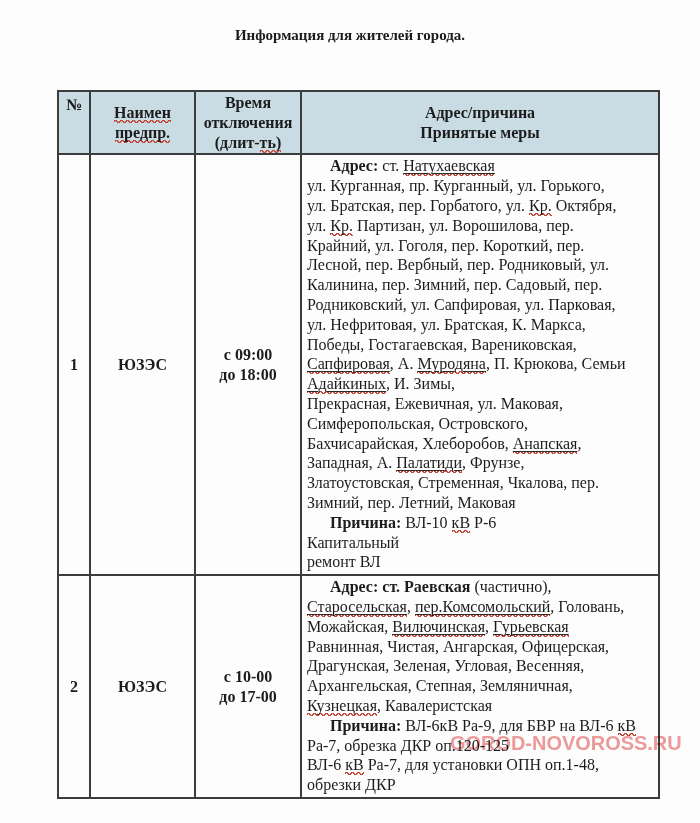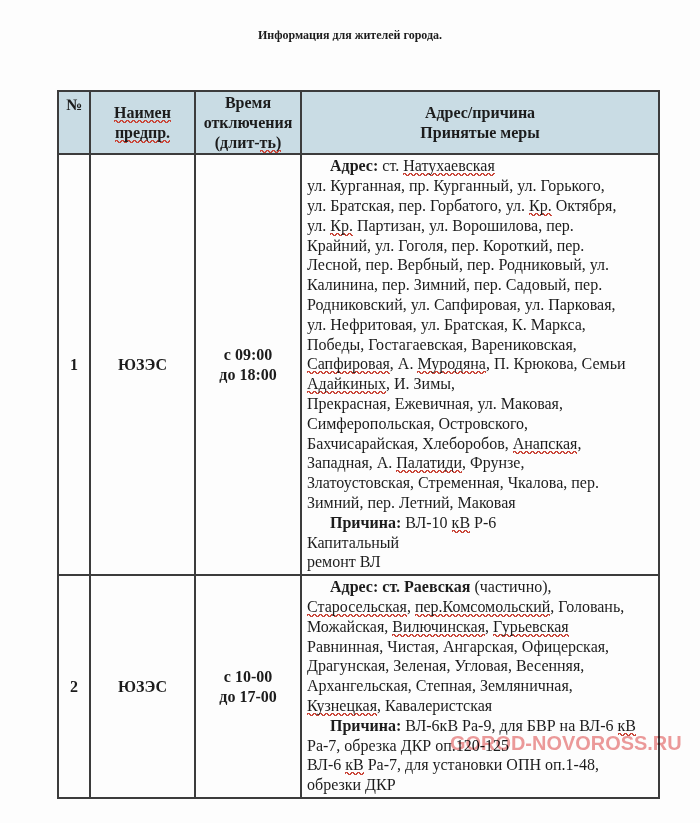"Информация для жителей города." .doc-title { font-size: 12px -> 15px }
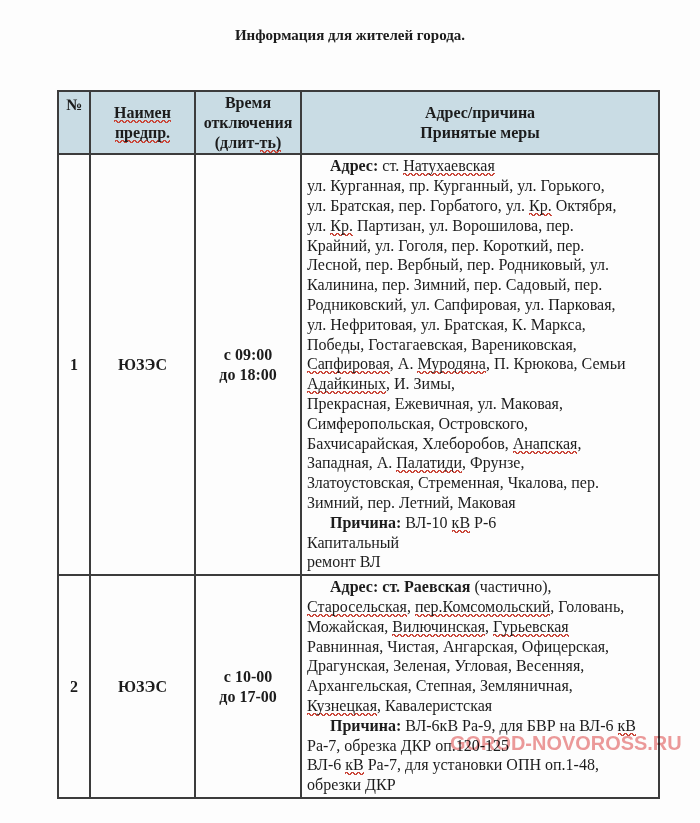"Натухаевская" .u { text-decoration: none -> underline }
